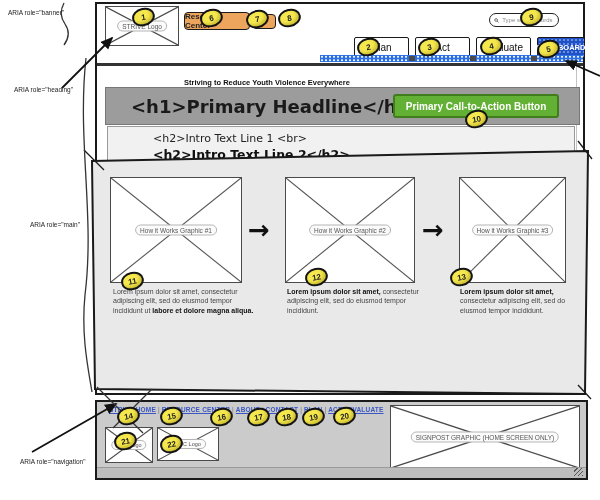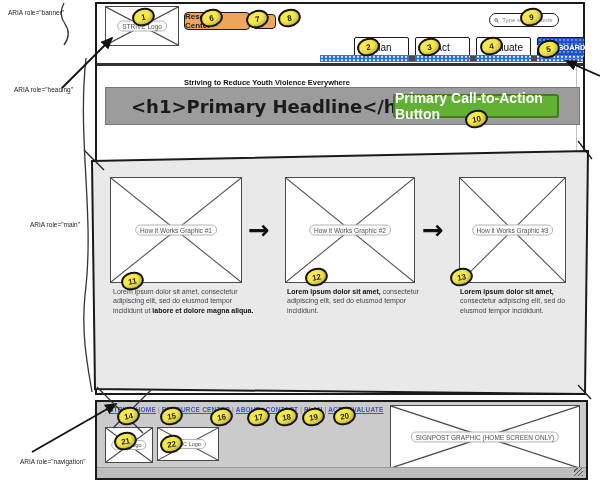"Primary Call-to-Action Button" .cta { font-size: 14px -> 10px }
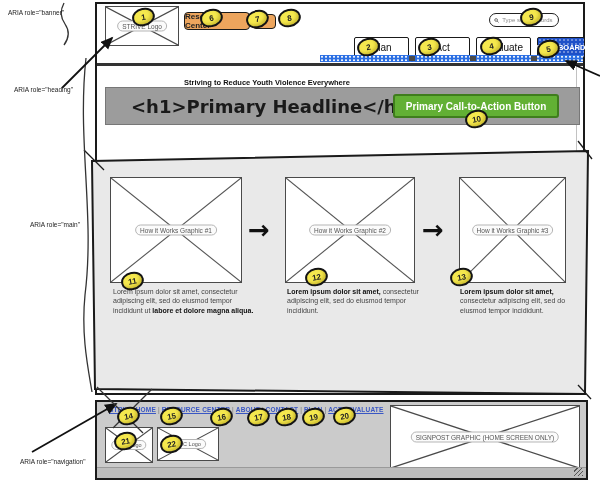"<h2>Intro Text Line 1 <br>" div.intro-box { html: none -> <div> <span>&lt;h2&gt;Intro Text Line 1 &lt;br&gt;</span> <span>&lt;h2&gt;Intro Text Line 2&lt;/h2&gt;</span> </div> }
